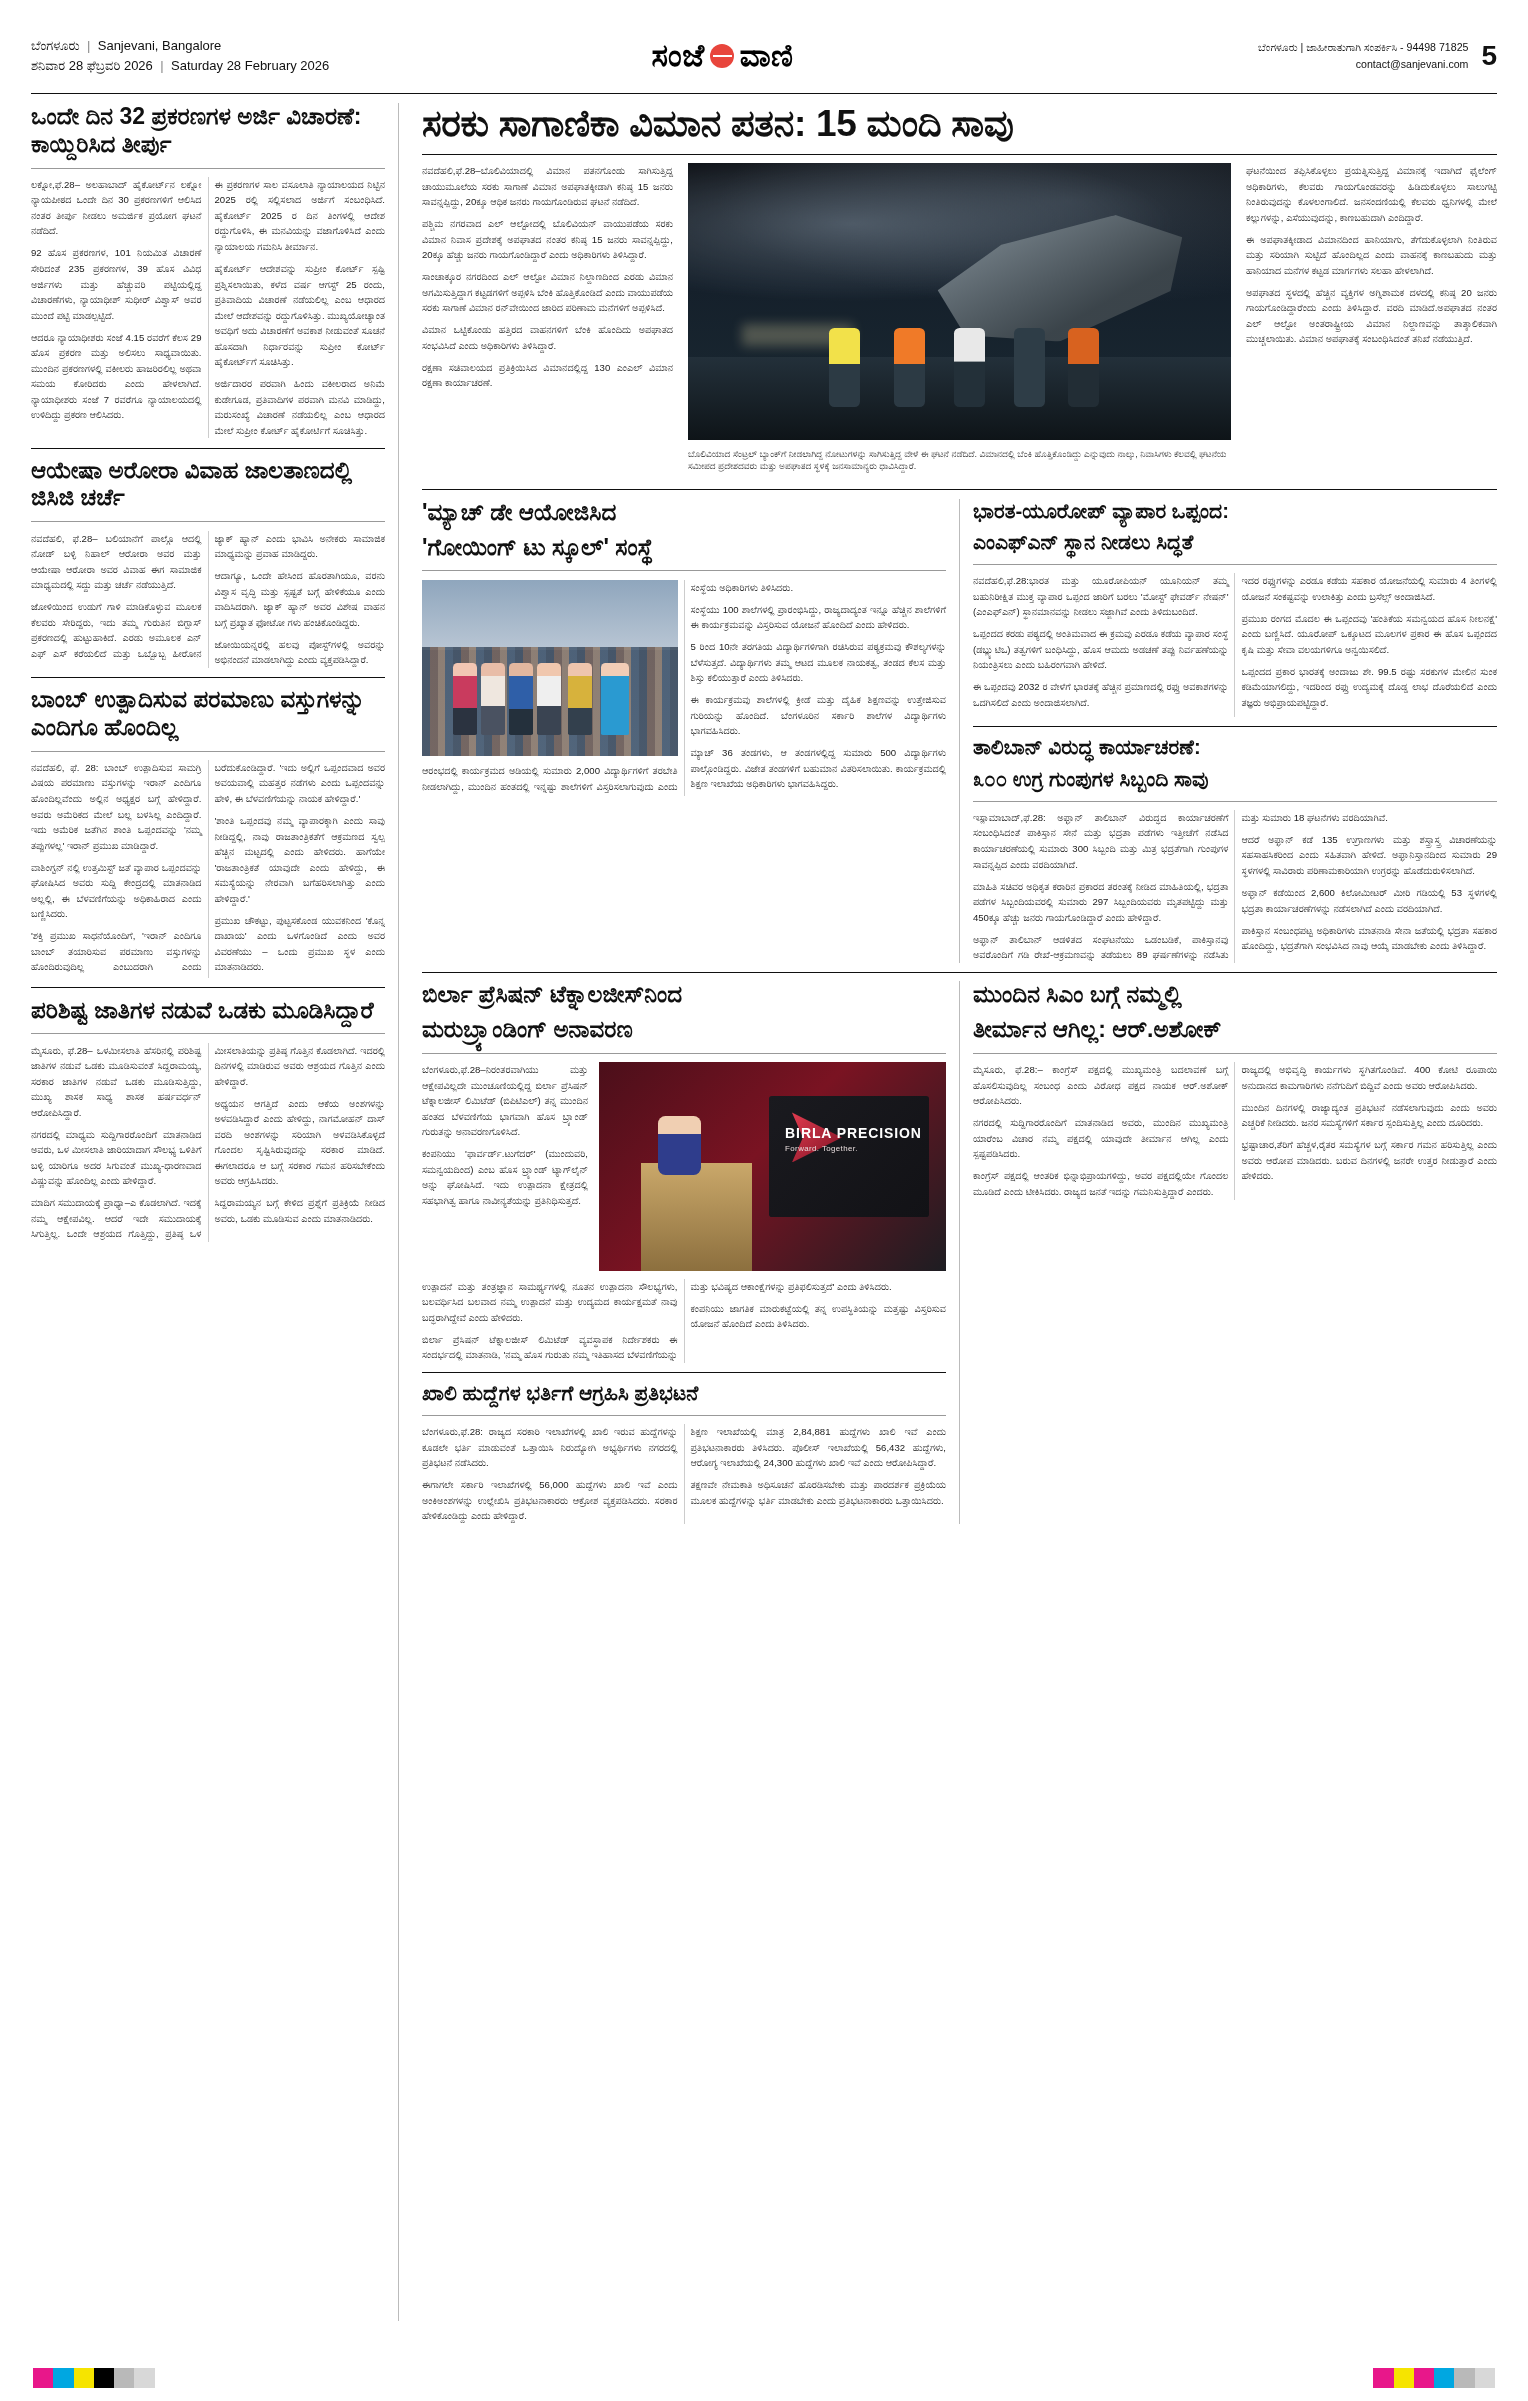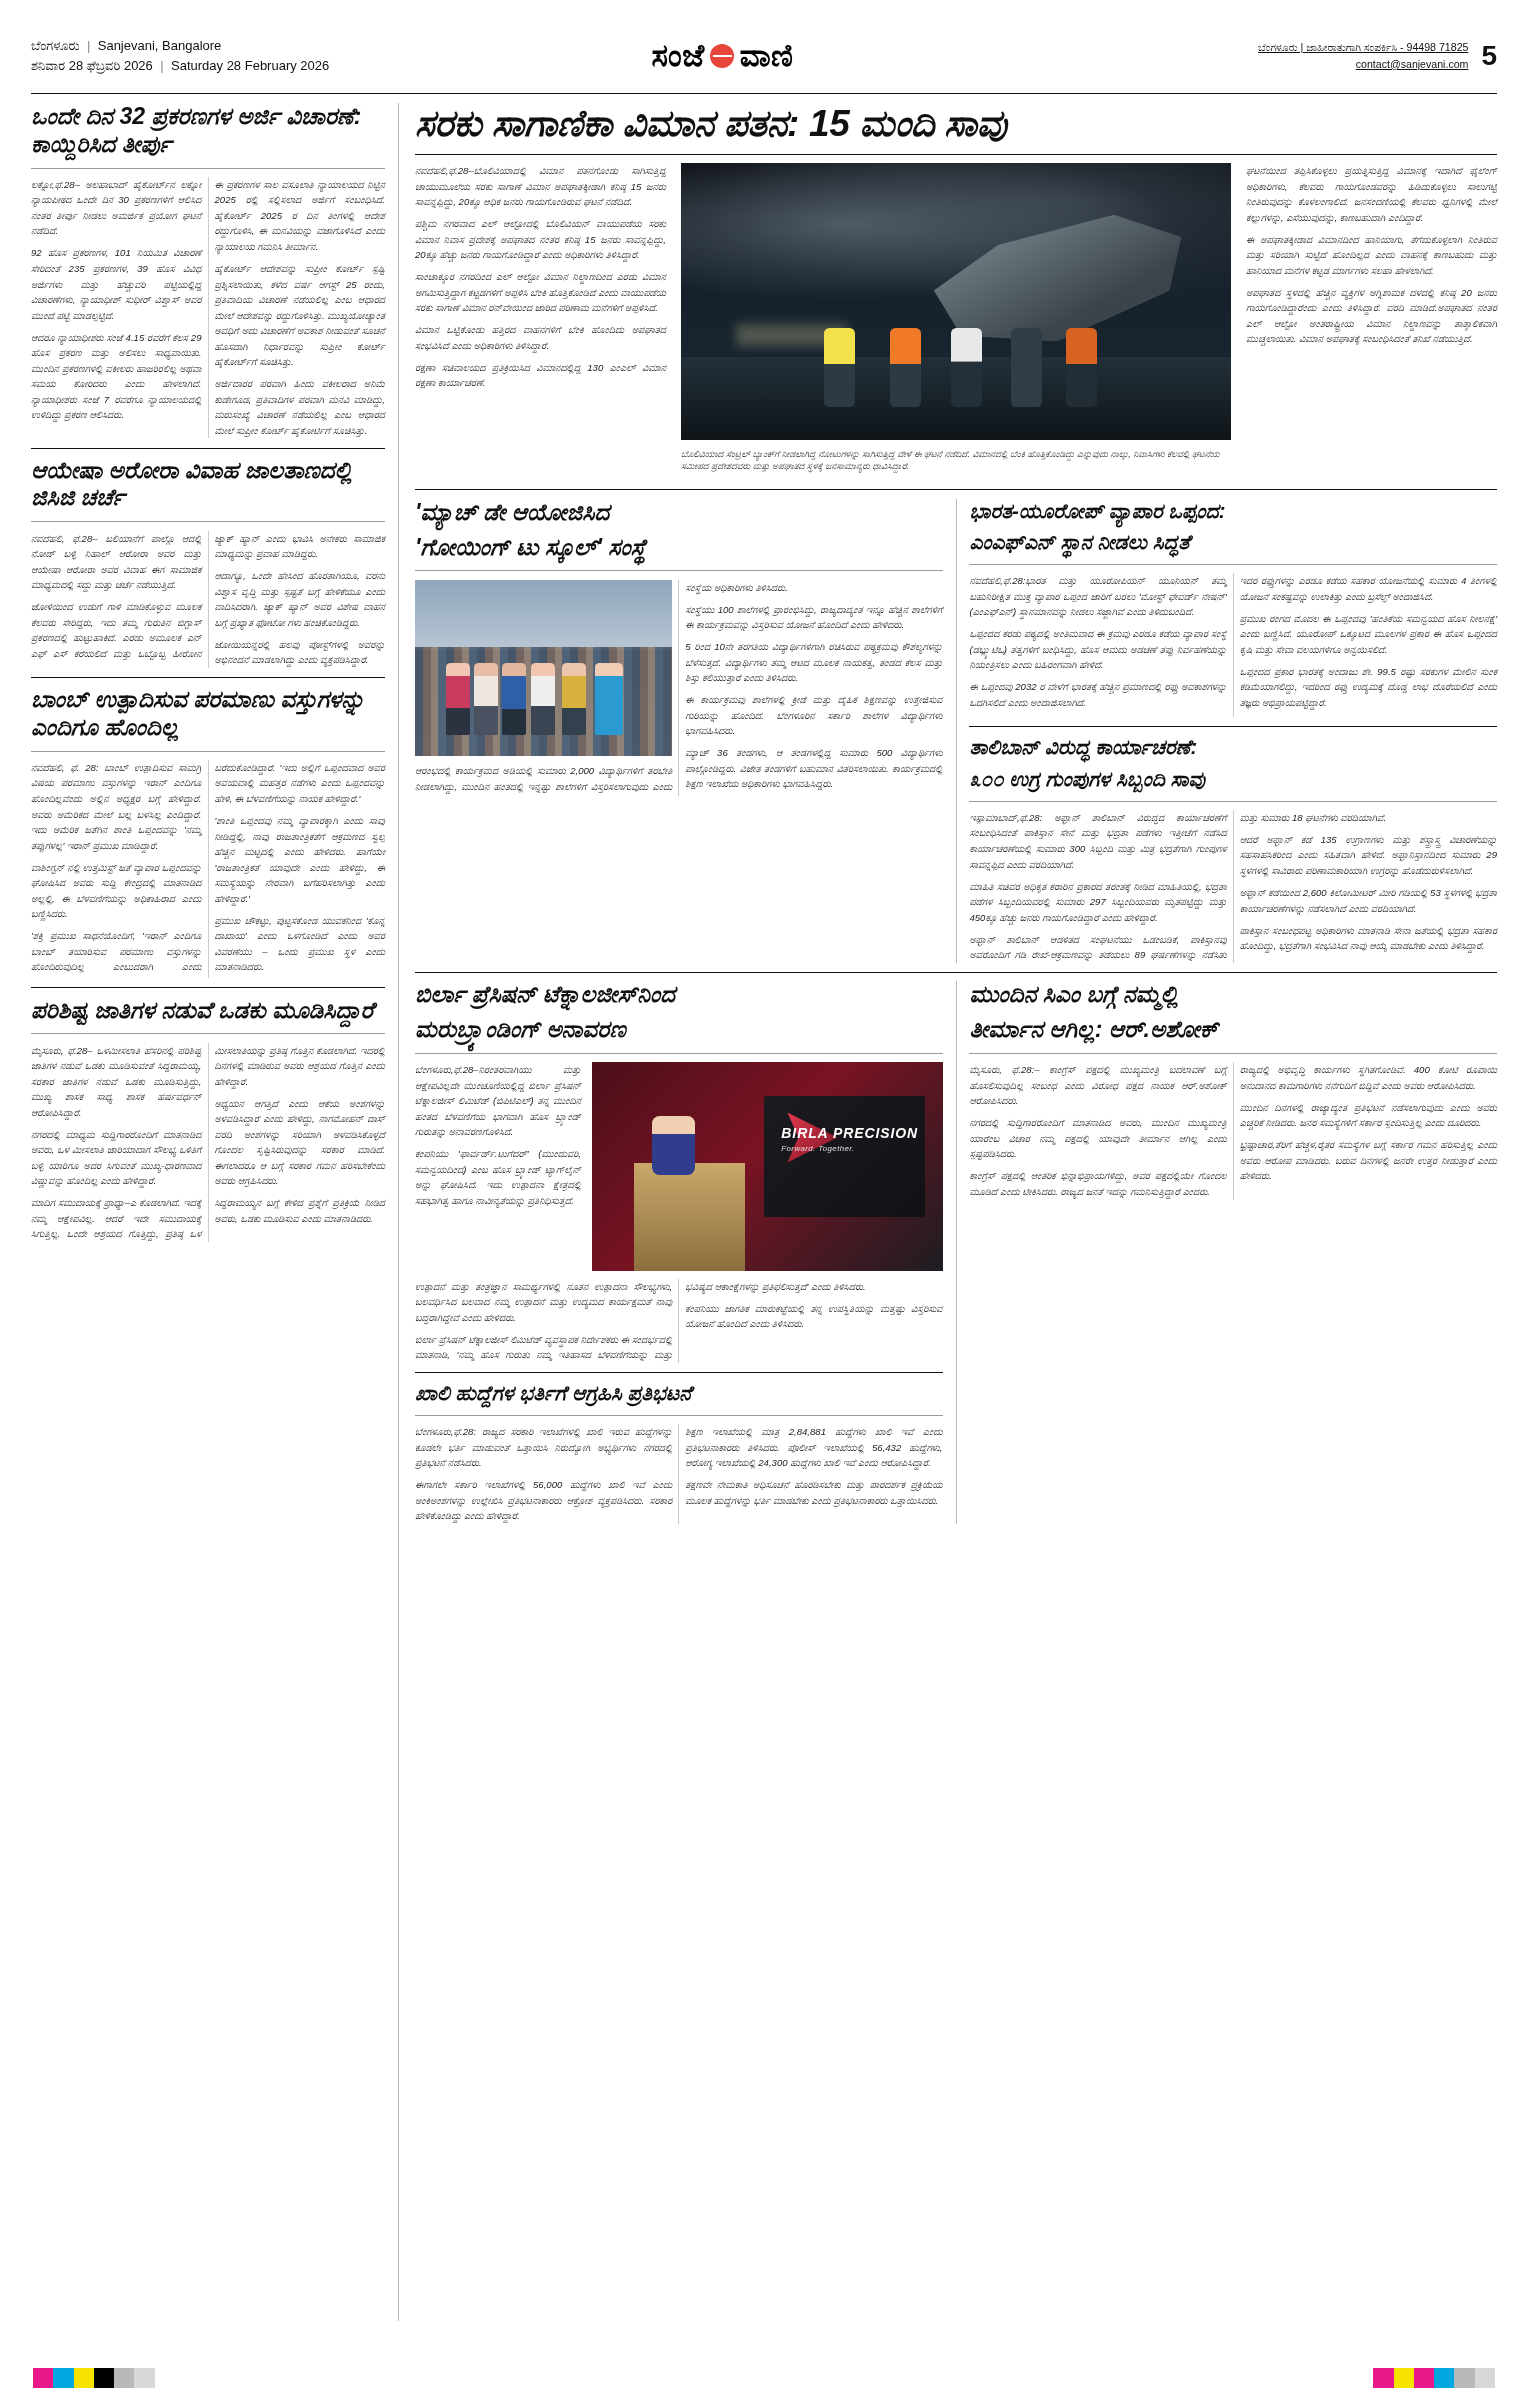"ಬೆಂಗಳೂರು | ಜಾಹೀರಾತುಗಾಗಿ ಸಂಪರ್ಕಿಸಿ -" .mast-right .txt { text-decoration: underline -> none }
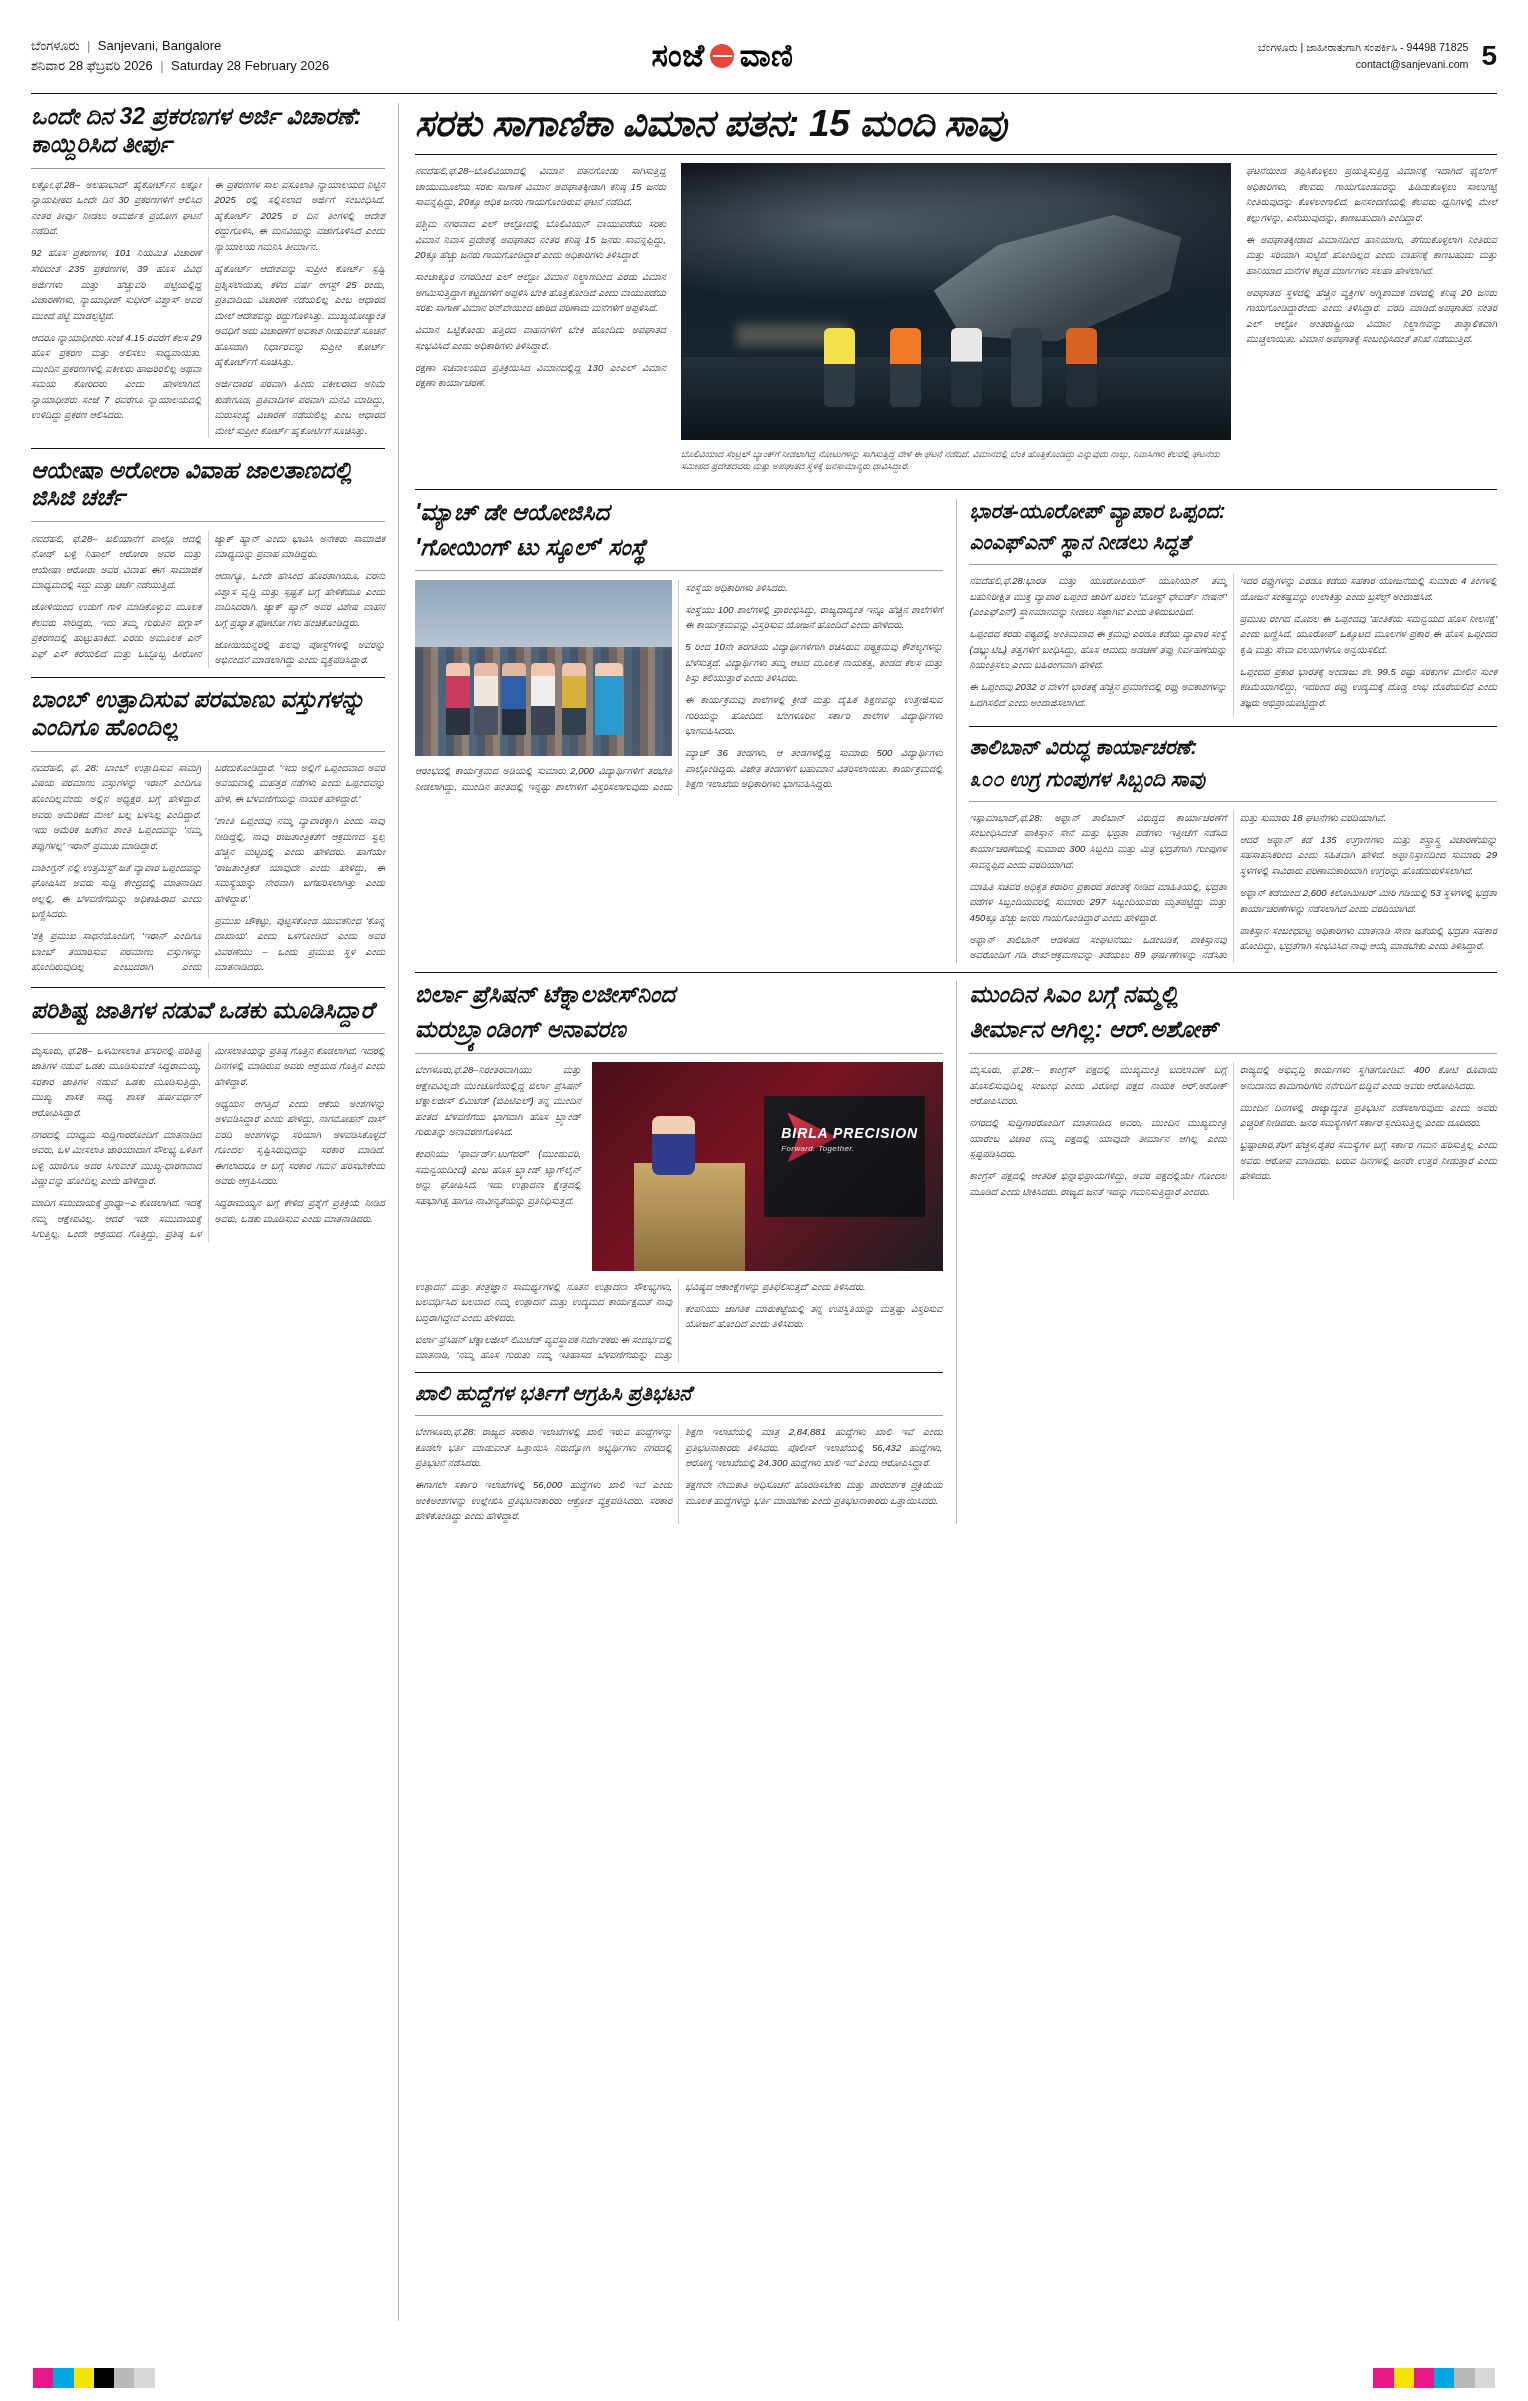"ಒಂದೇ ದಿನ 32 ಪ್ರಕರಣಗಳ ಅರ್ಜಿ" .content { font-style: italic -> none; gap: 1px -> 8px }
